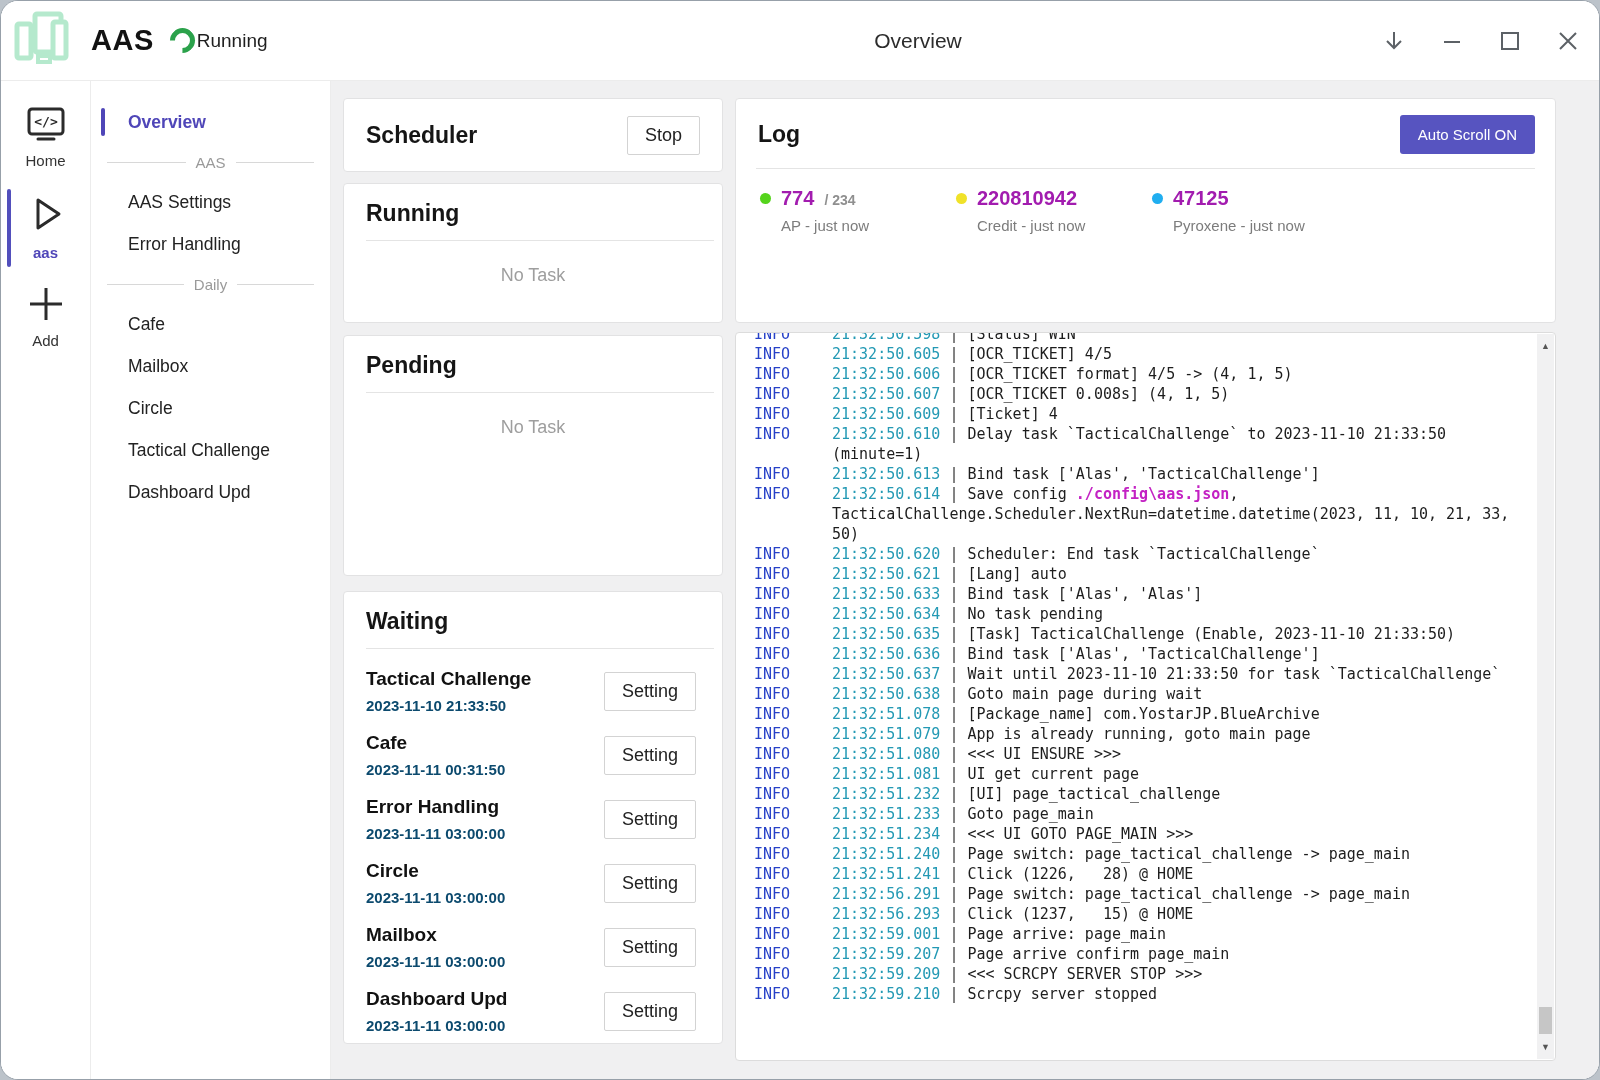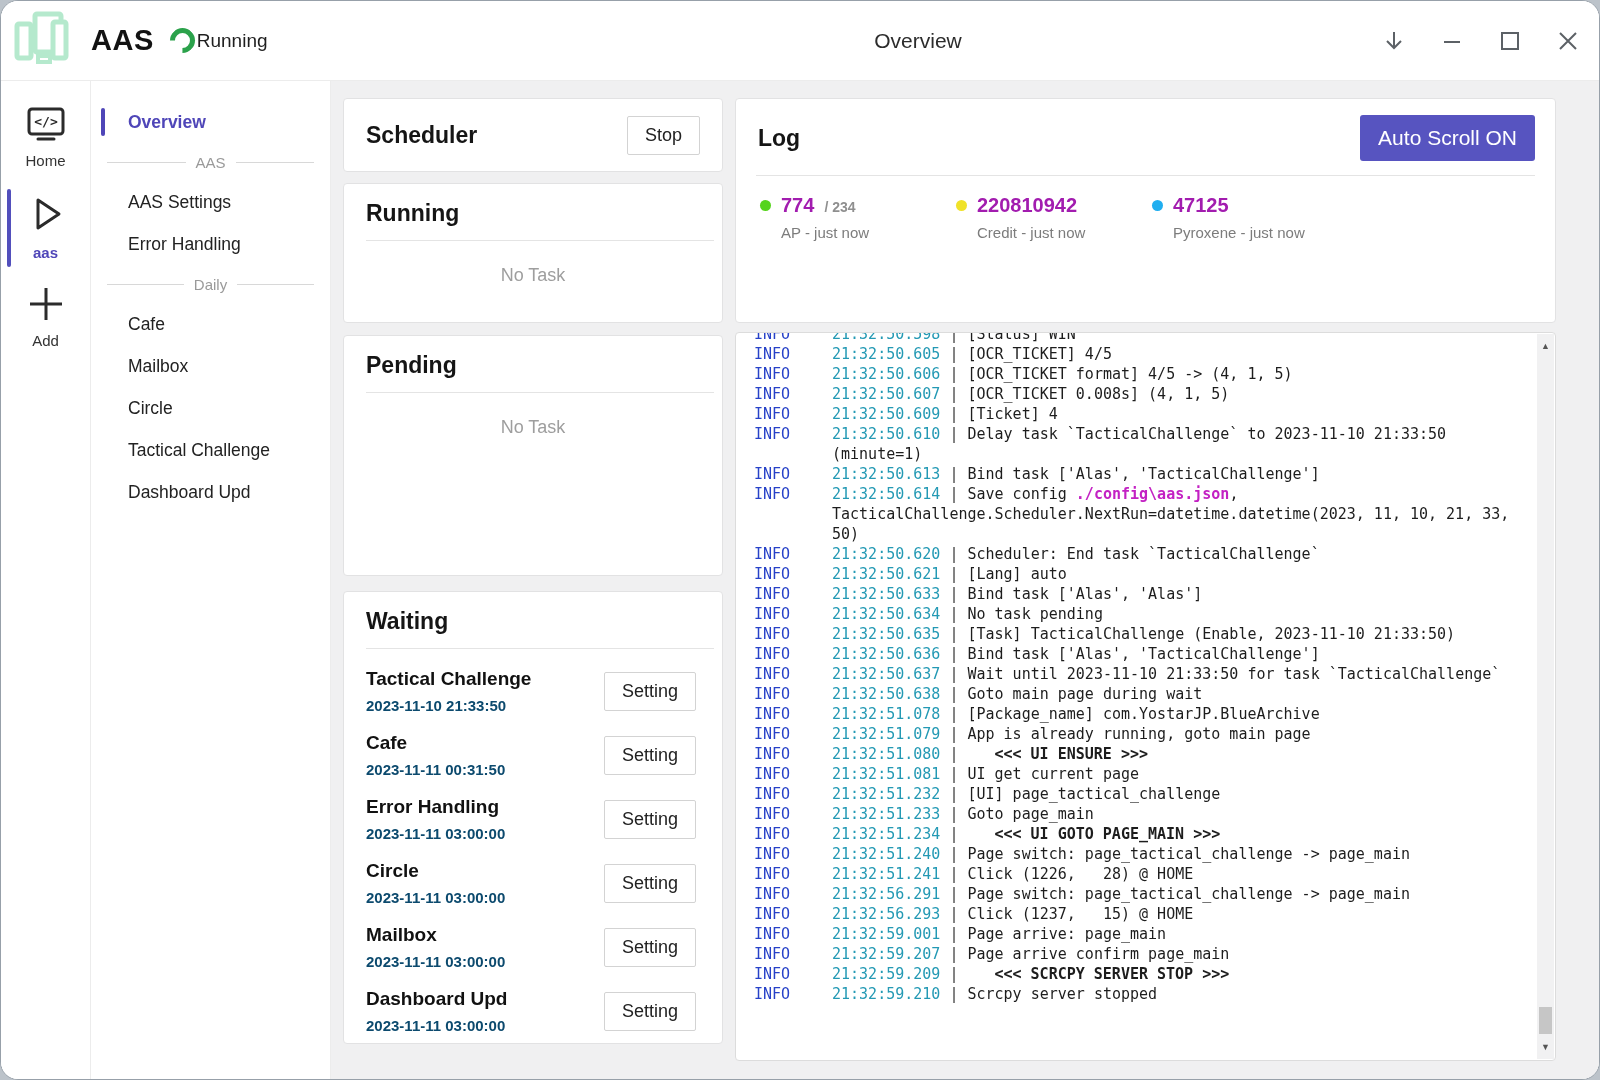"Auto Scroll ON" .autoscroll-btn { font-size: 21px -> 15px }
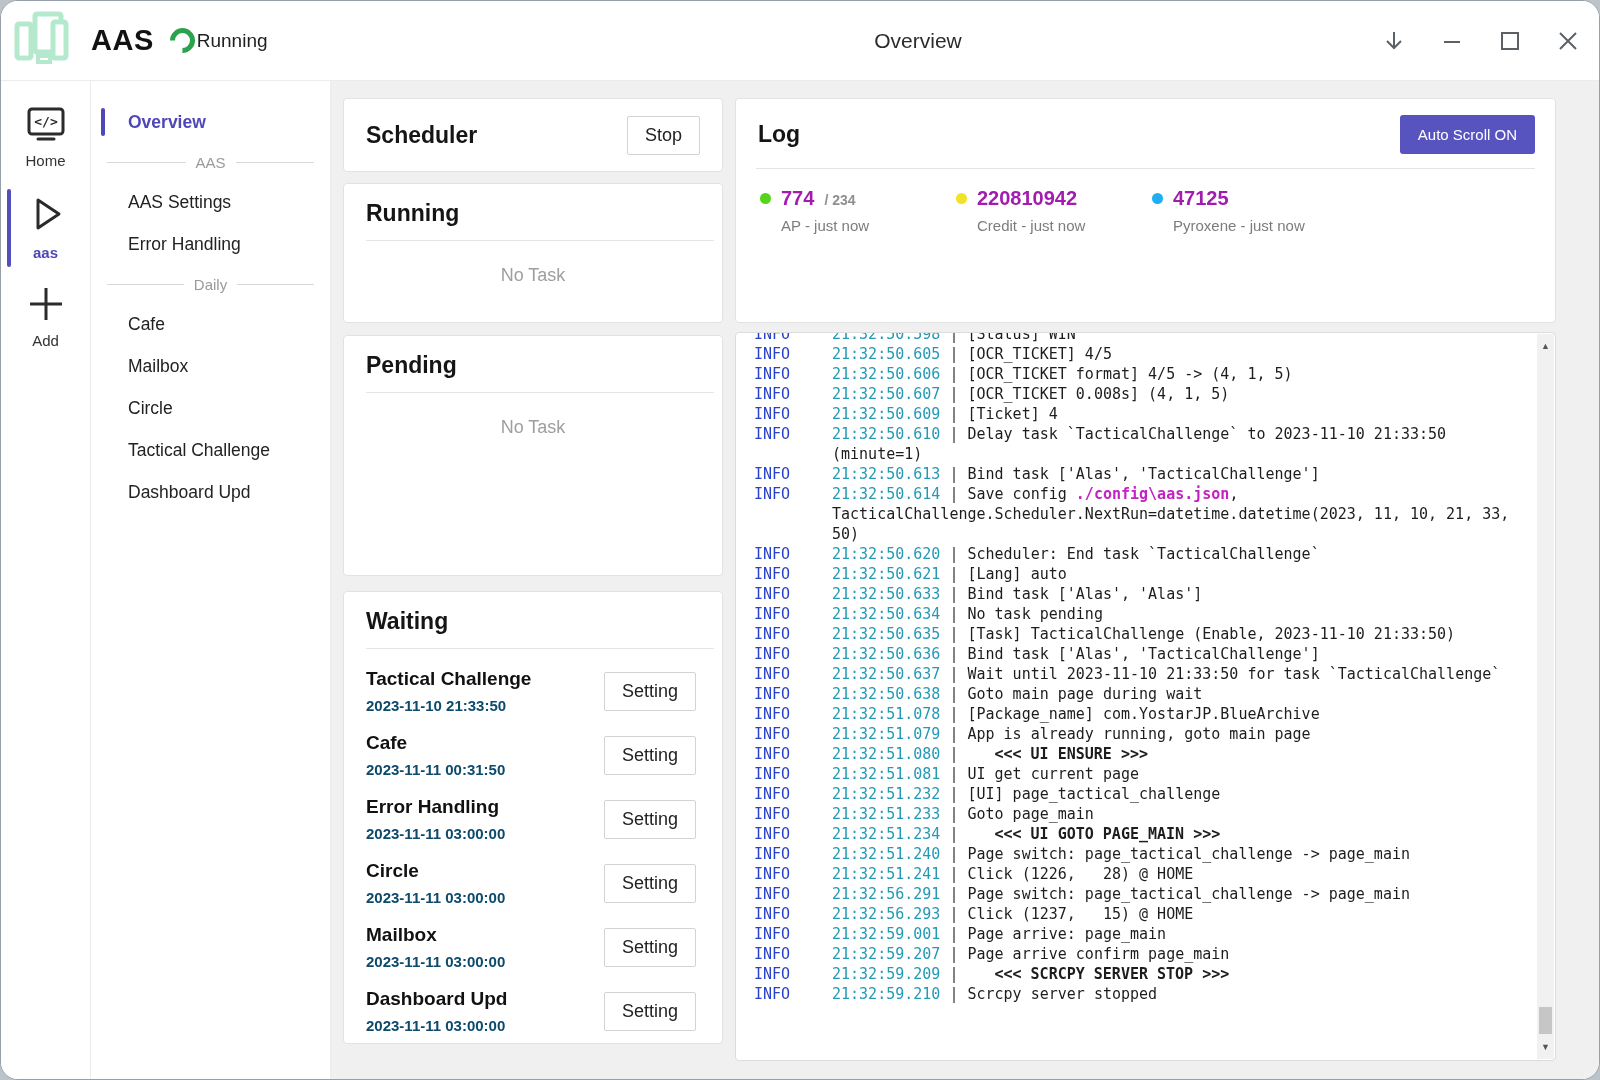"<<< UI ENSURE >>>" .log-msg.bold { font-weight: 700 -> 400; margin-left: 27px -> none }
